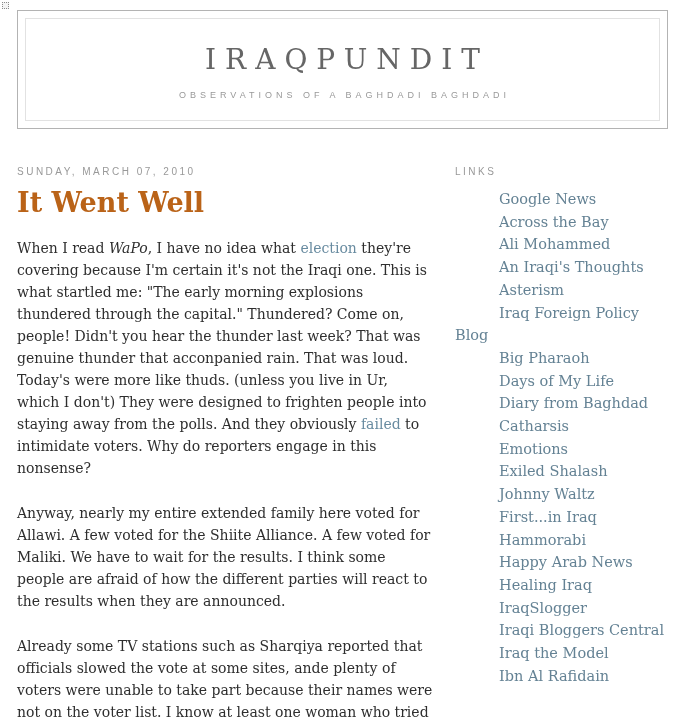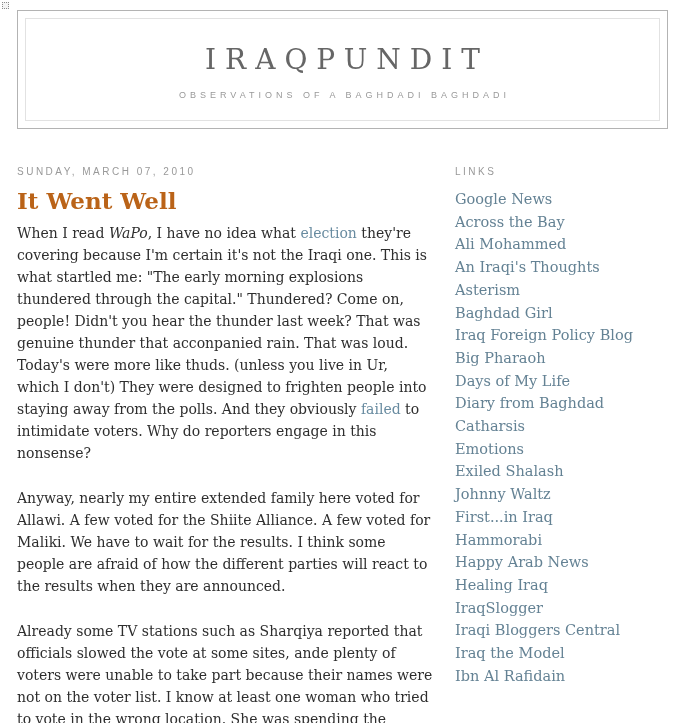"It Went Well" .post-title { font-size: 23px -> 27px; margin: 10px 0 8px 0 -> 10px 0 19px 0 }
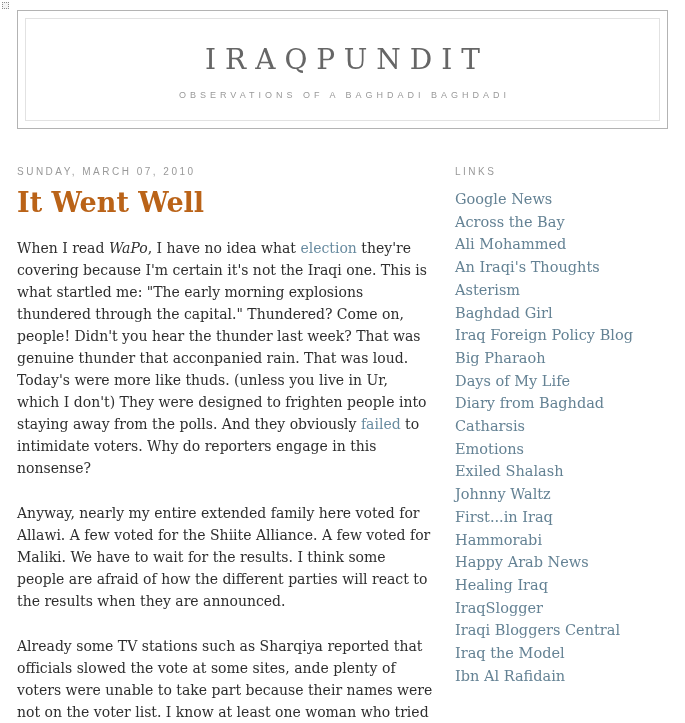"Google News" .links-list a { margin-left: none -> 44px }
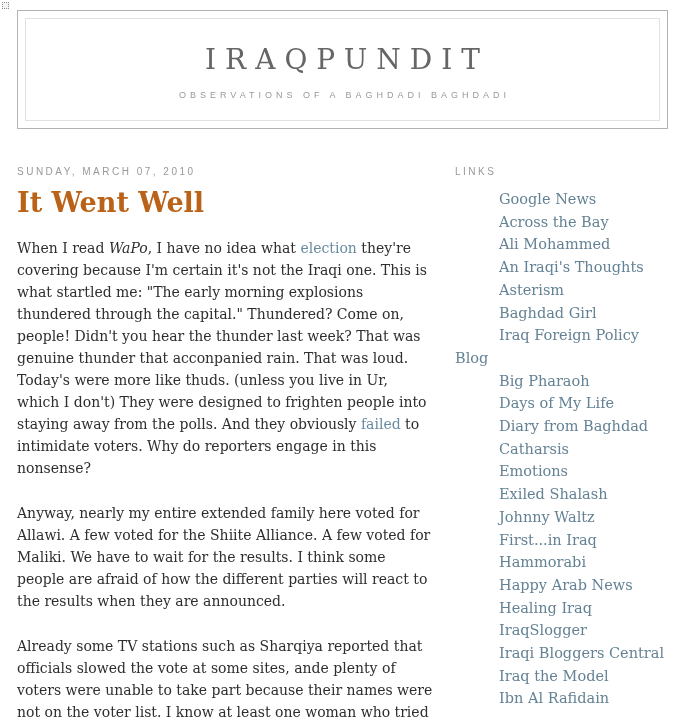"Baghdad Girl" li { html: <li><a>Baghdad Girl</a></li> -> none }
